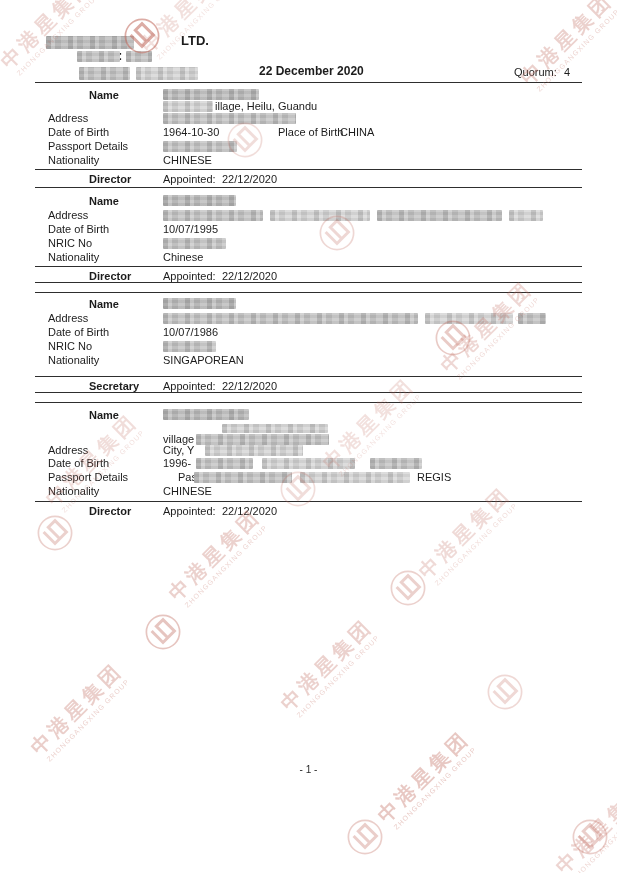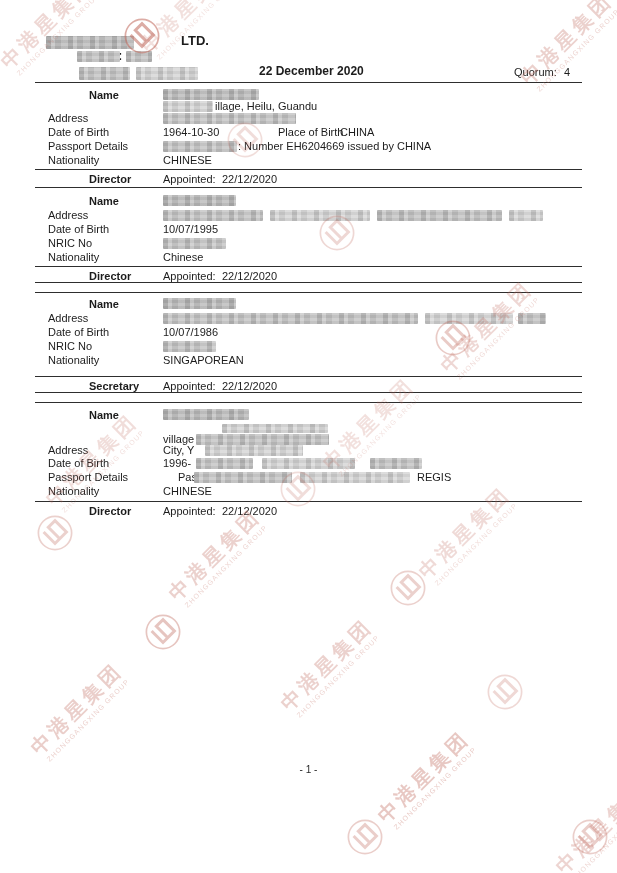": Number EH6204669 issued by" span.t { html: <span>: Number EH6204669 issued by CHINA</span> -> none }
